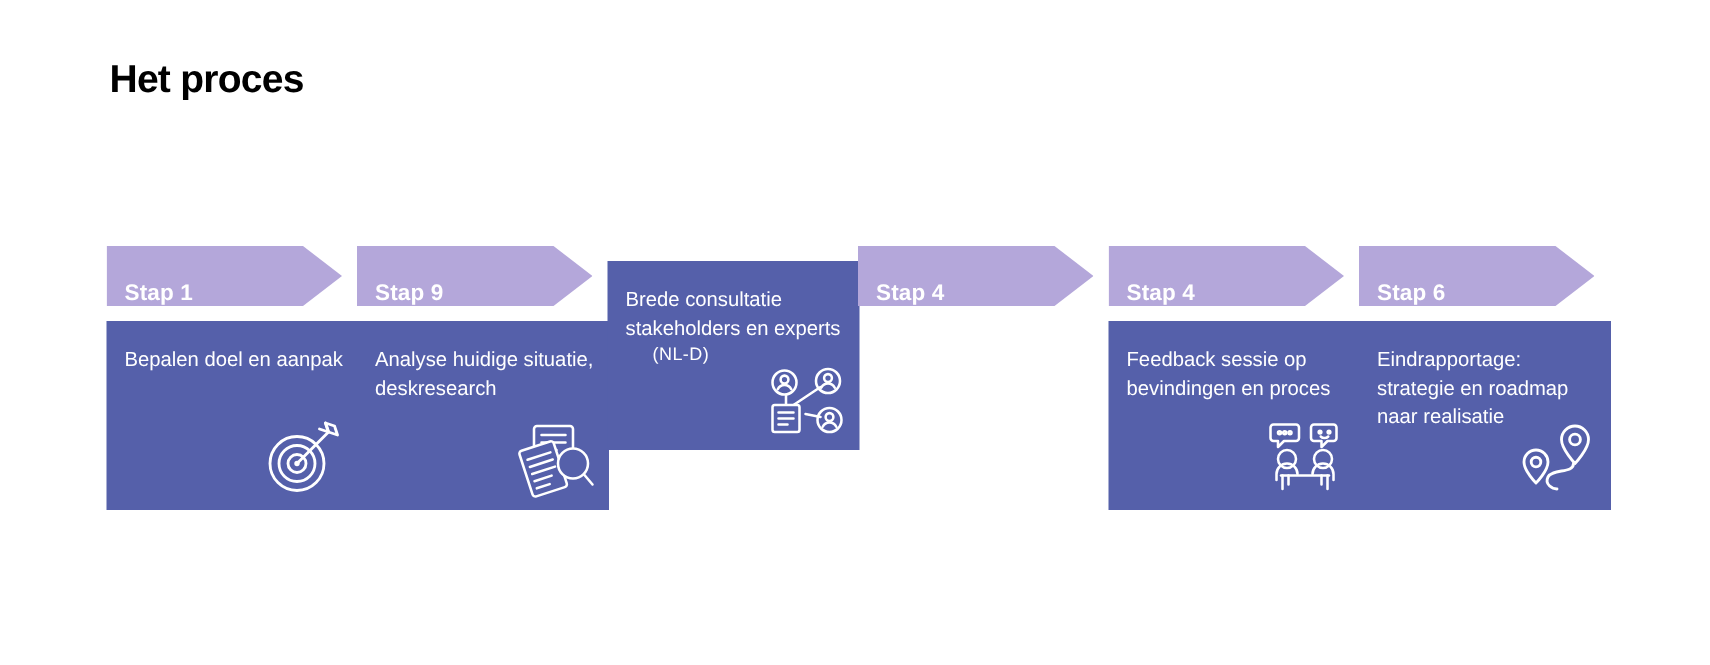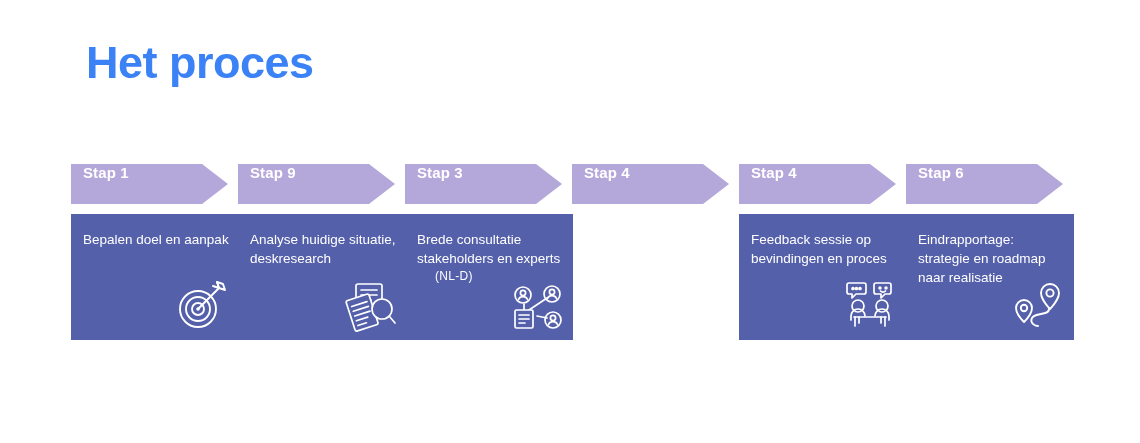"Het proces" .page-title { color: #3b82f6 -> #000000; font-size: 45px -> 26px; left: 86px -> 73px }
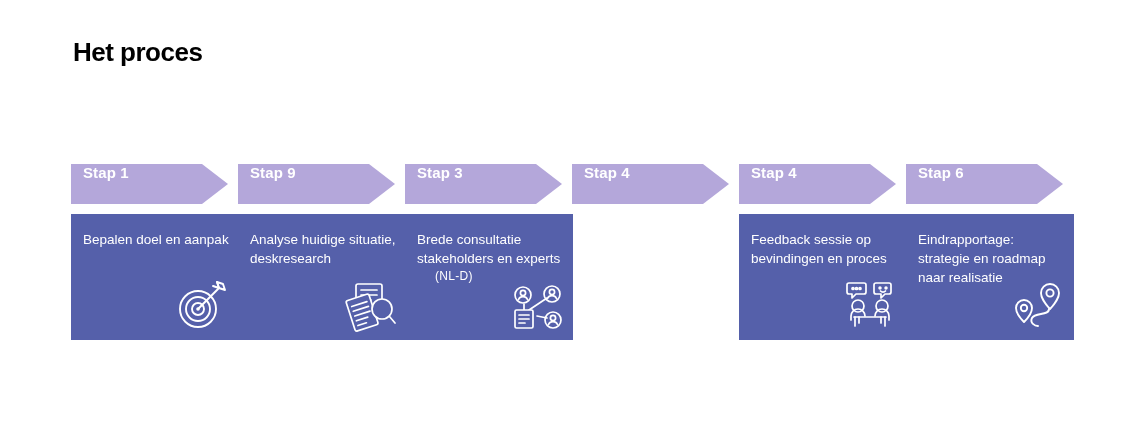"Stap 1" .step-header { align-items: flex-start -> flex-end }
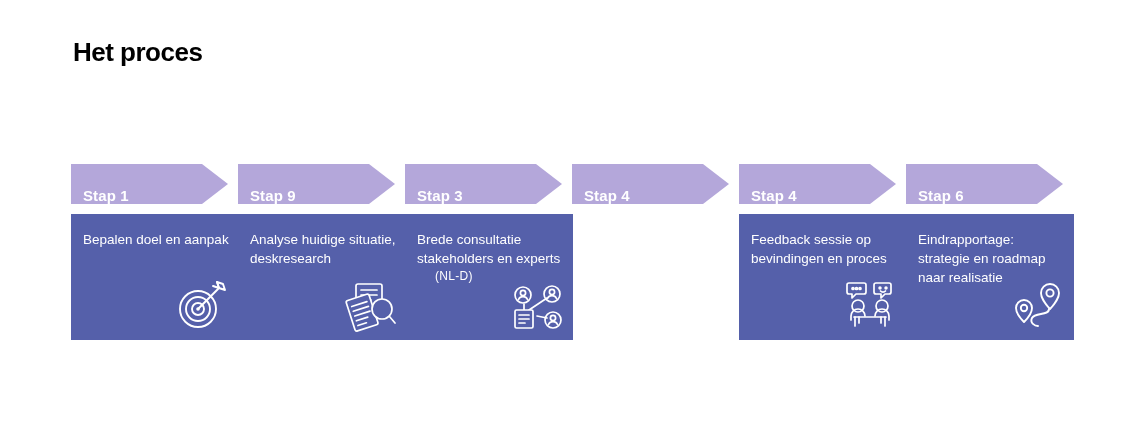"Stap 3" div.step-header { html: <div> <span>Stap 3</span> </div> -> none }
